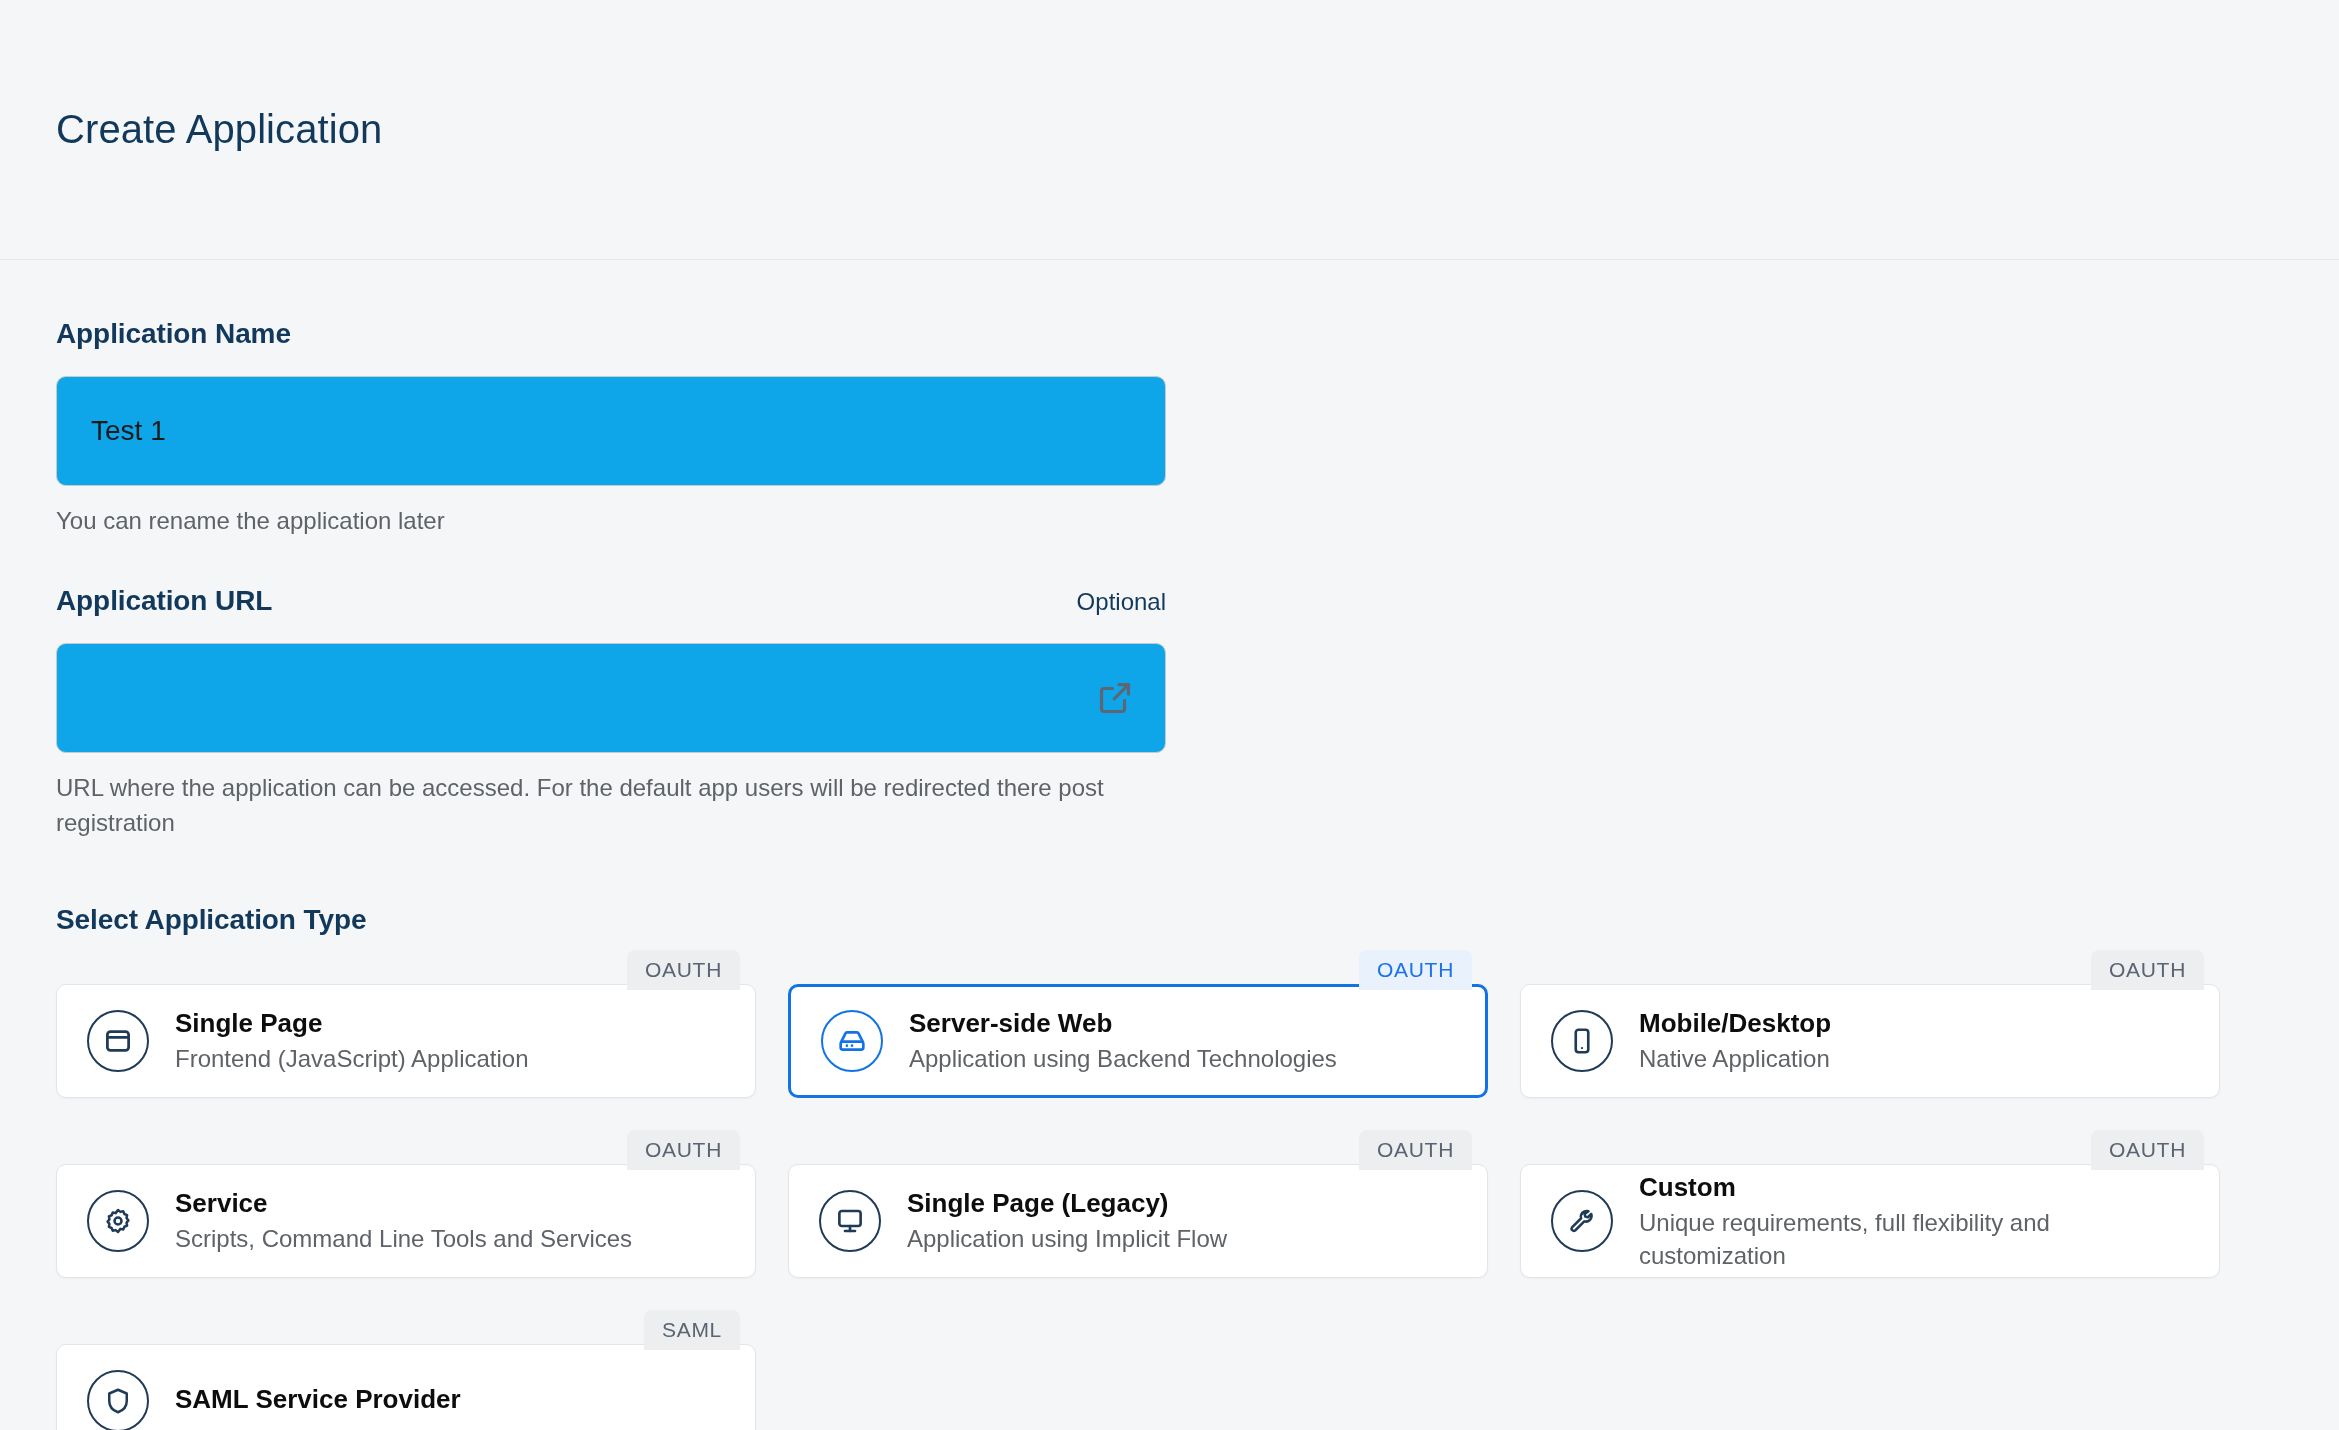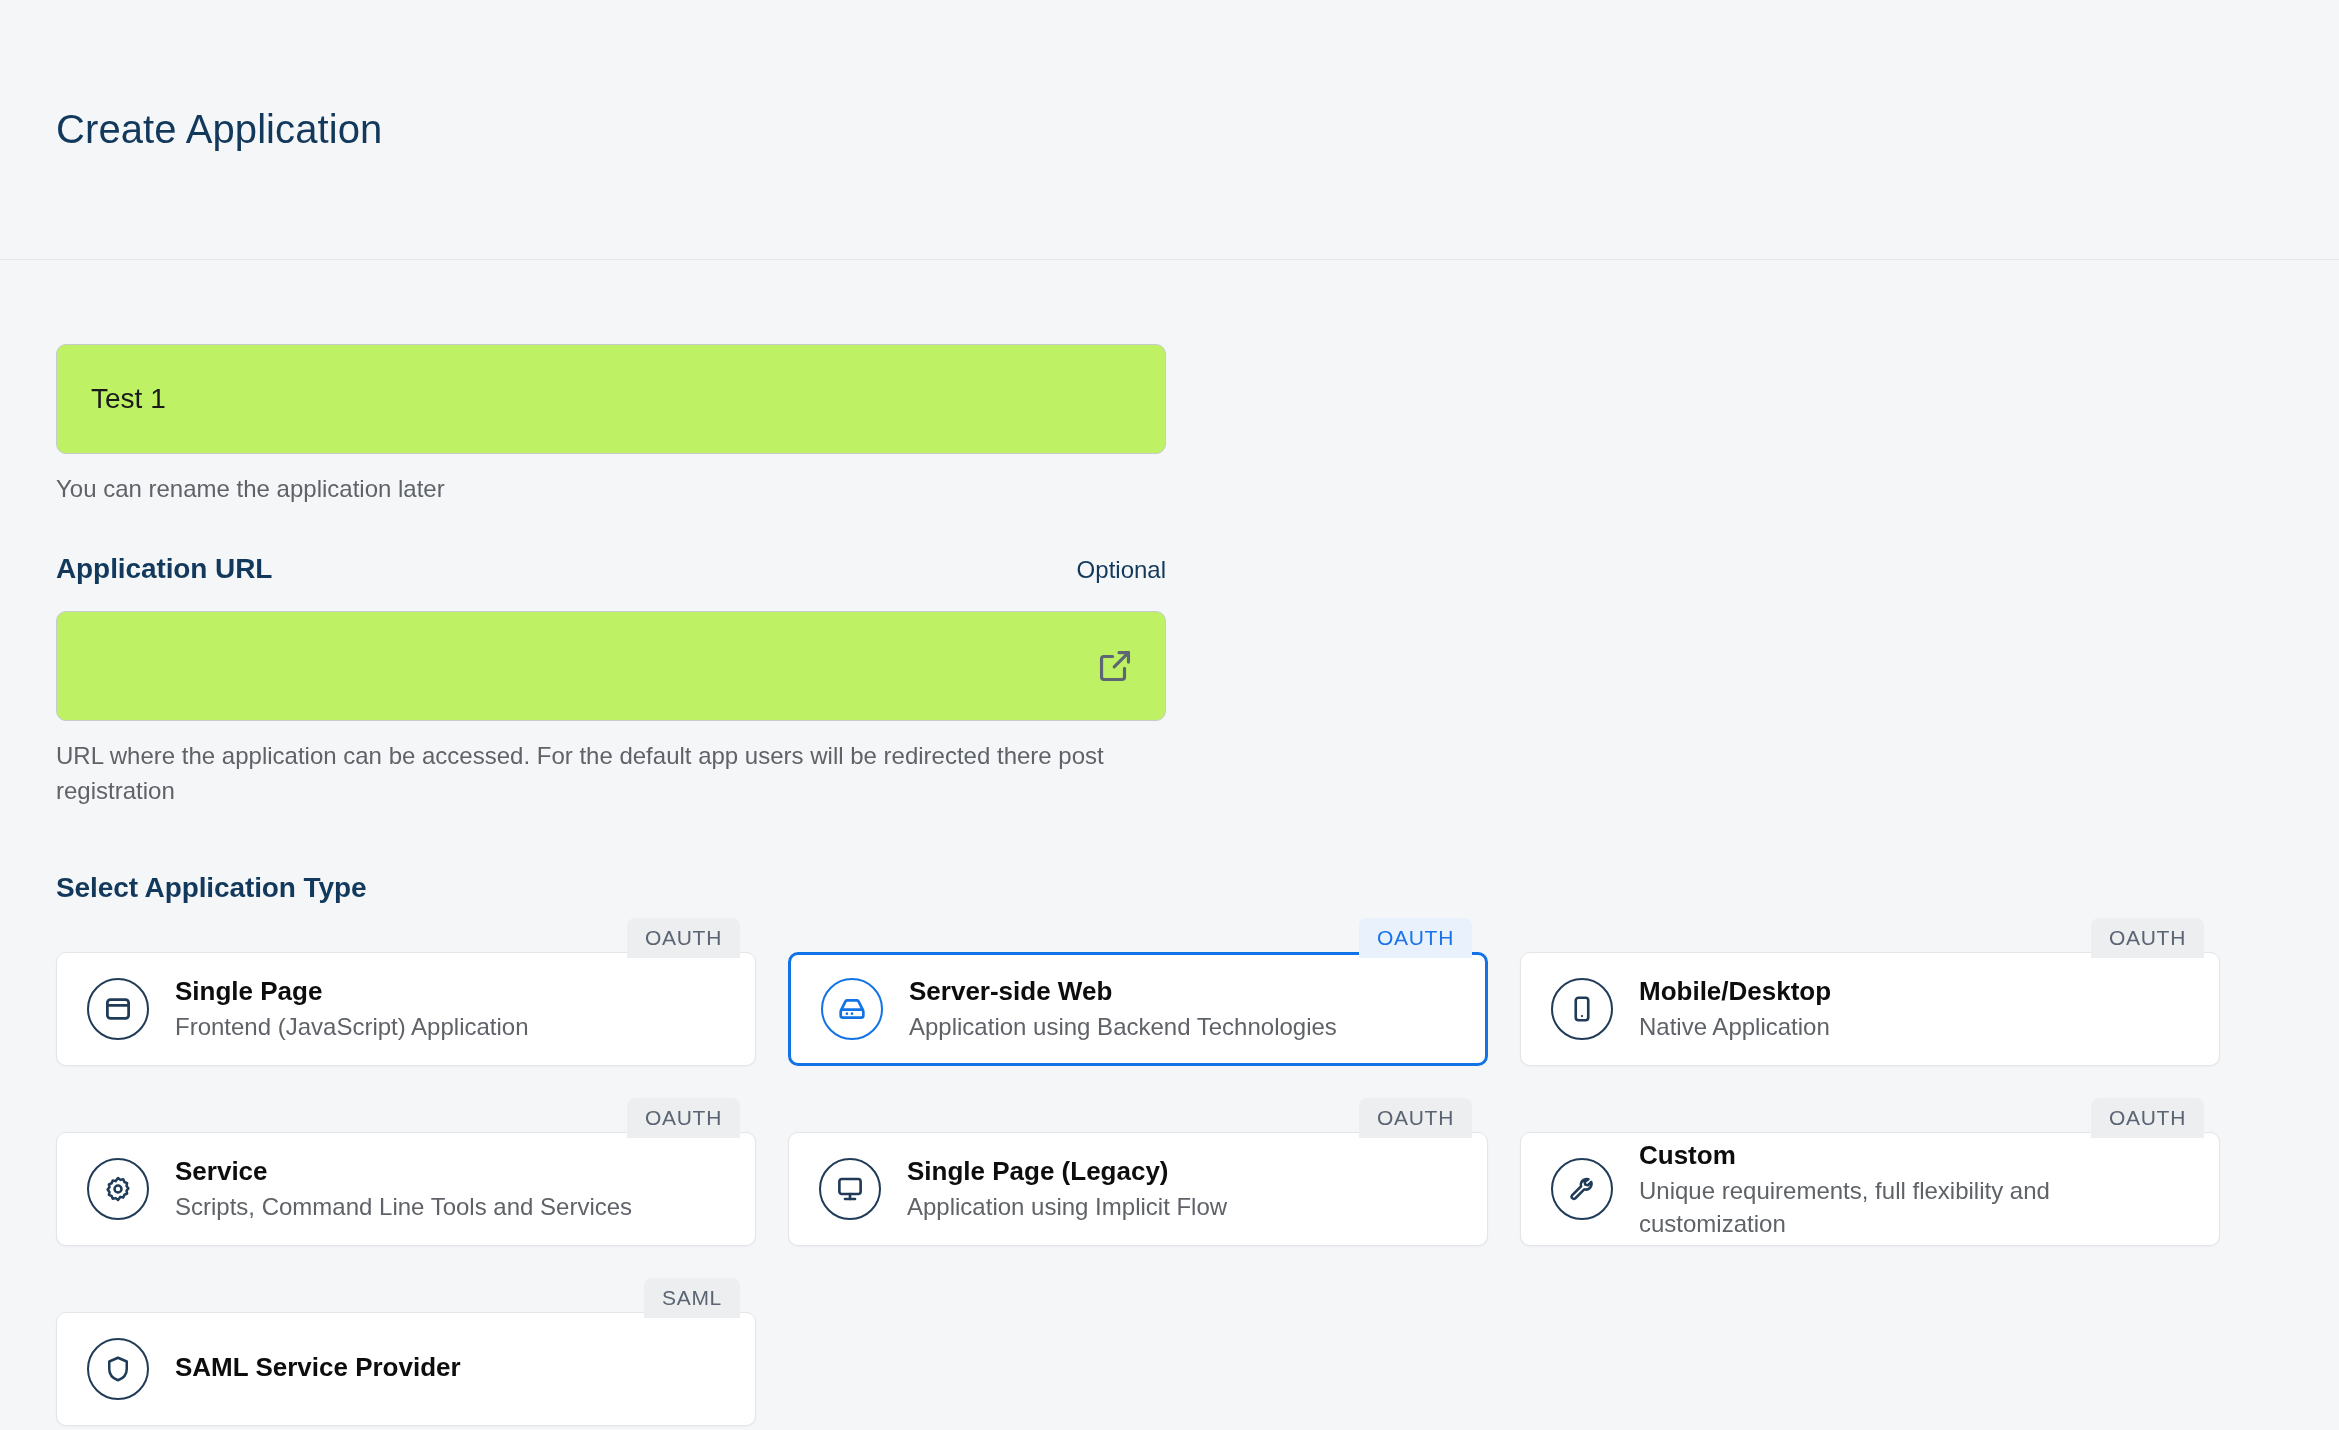"Application Name" div.section-label { html: none -> <div>Application Name</div> }
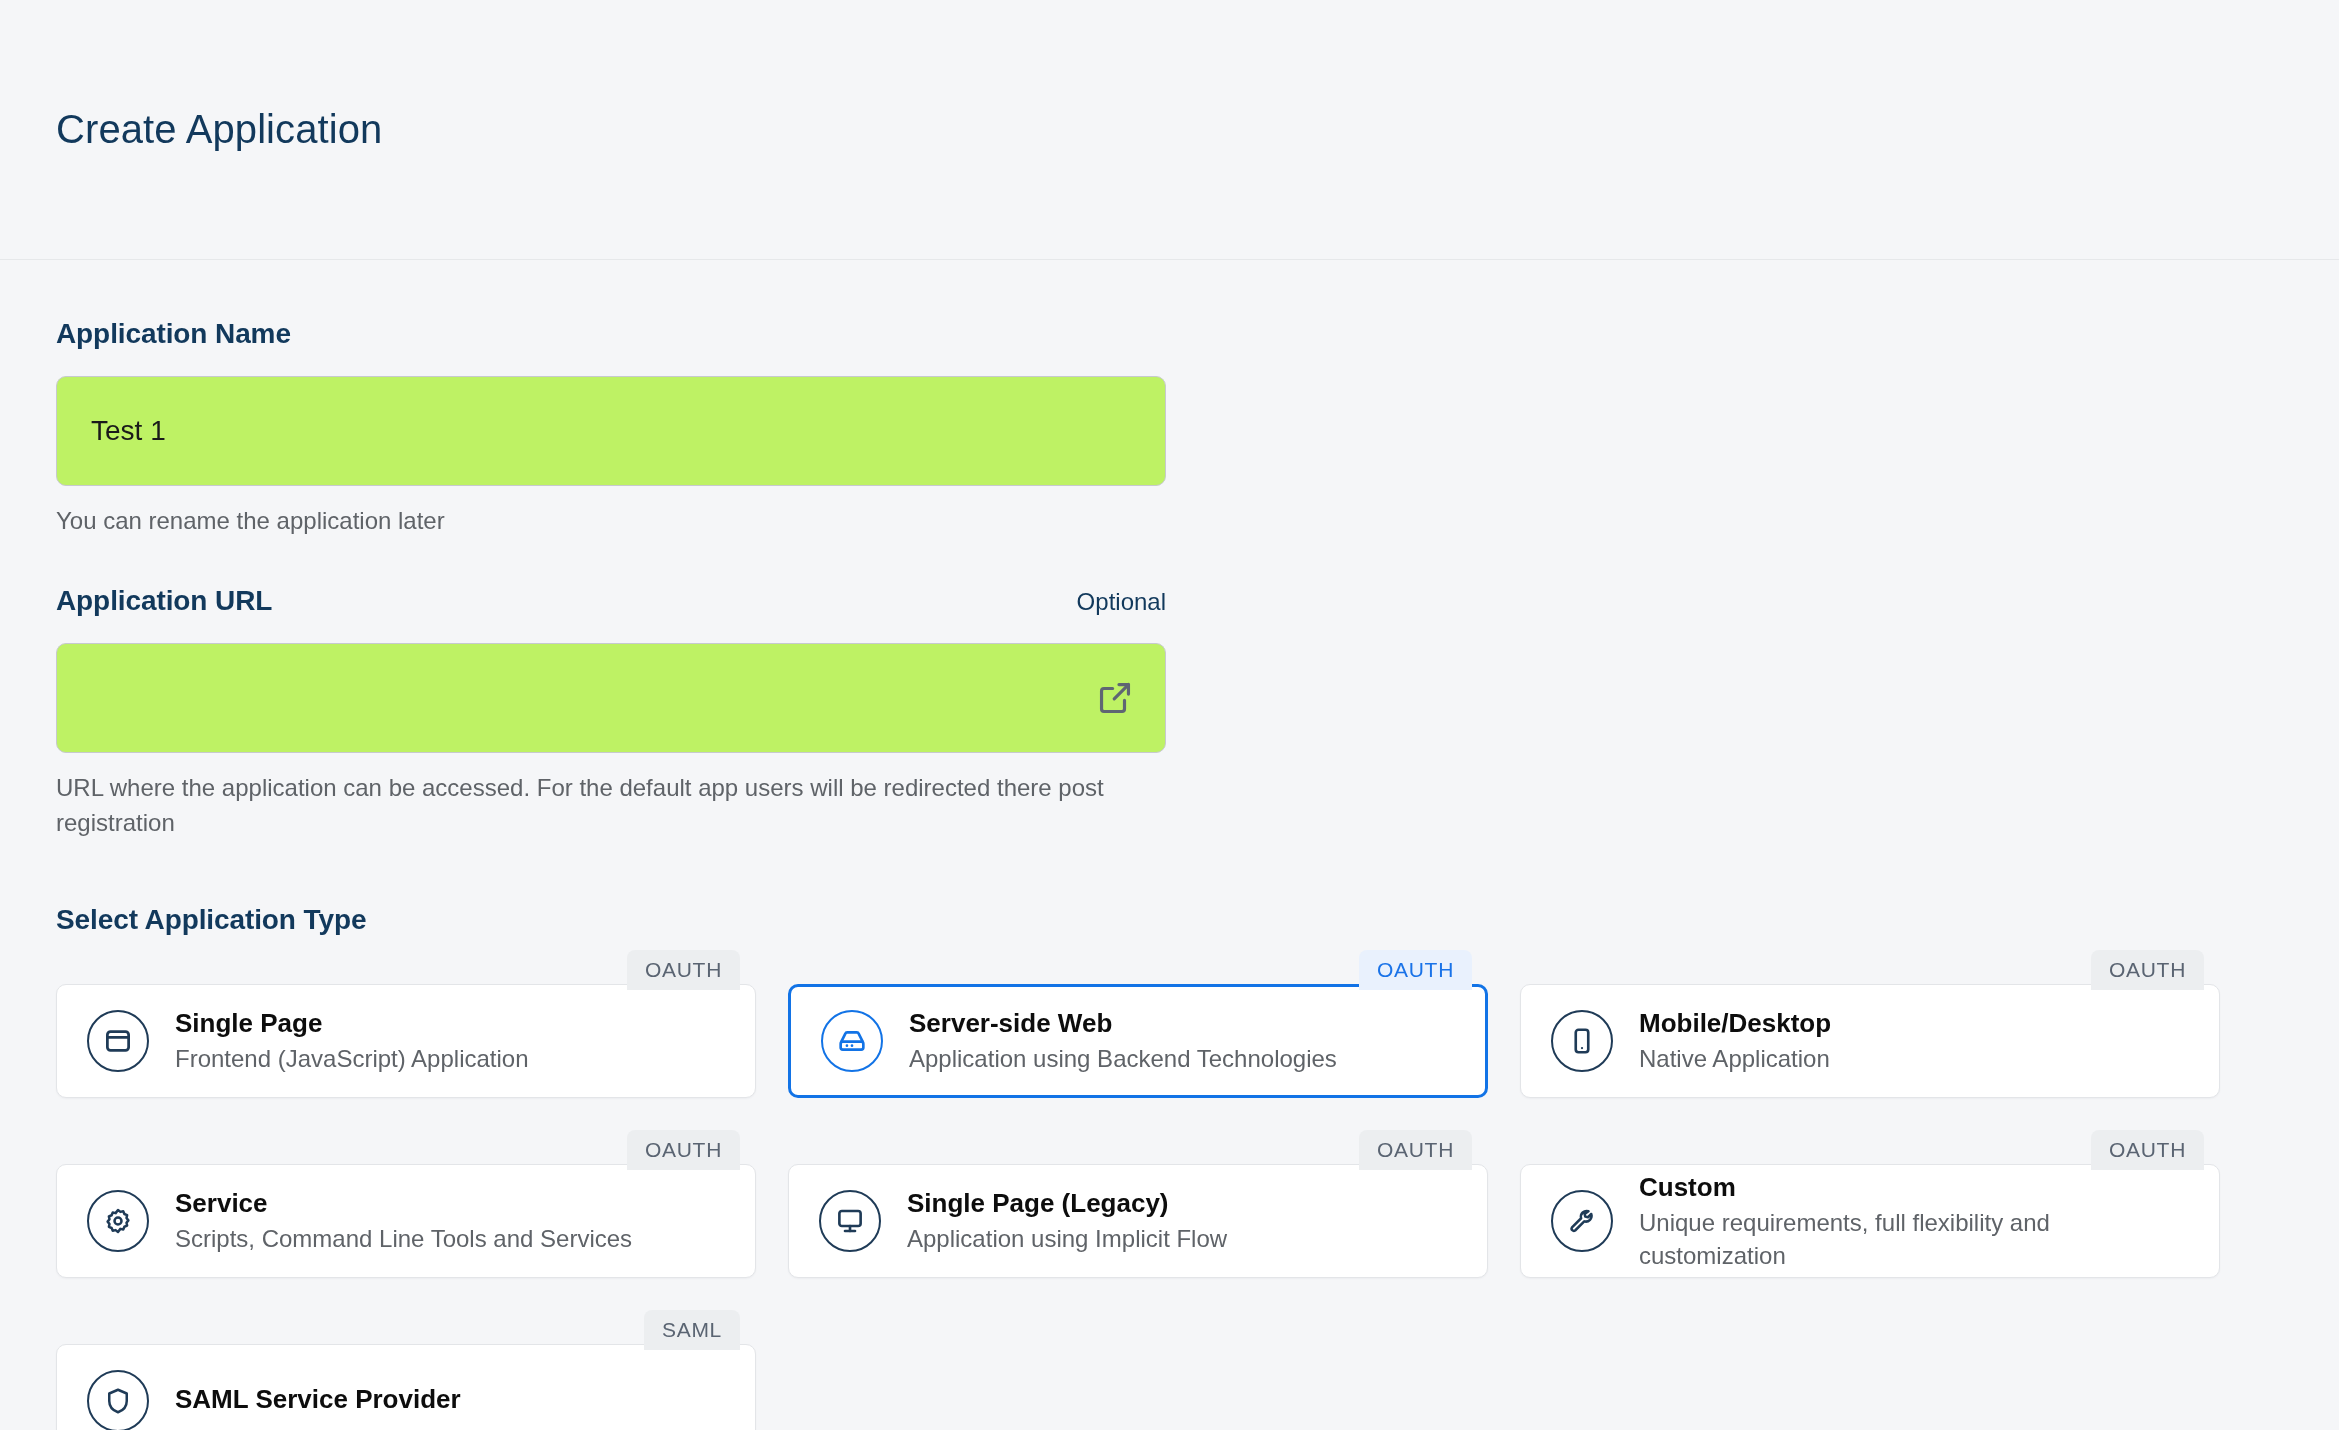"Test 1" .input-shell { background: #bef264 -> #0ea5e9 }
